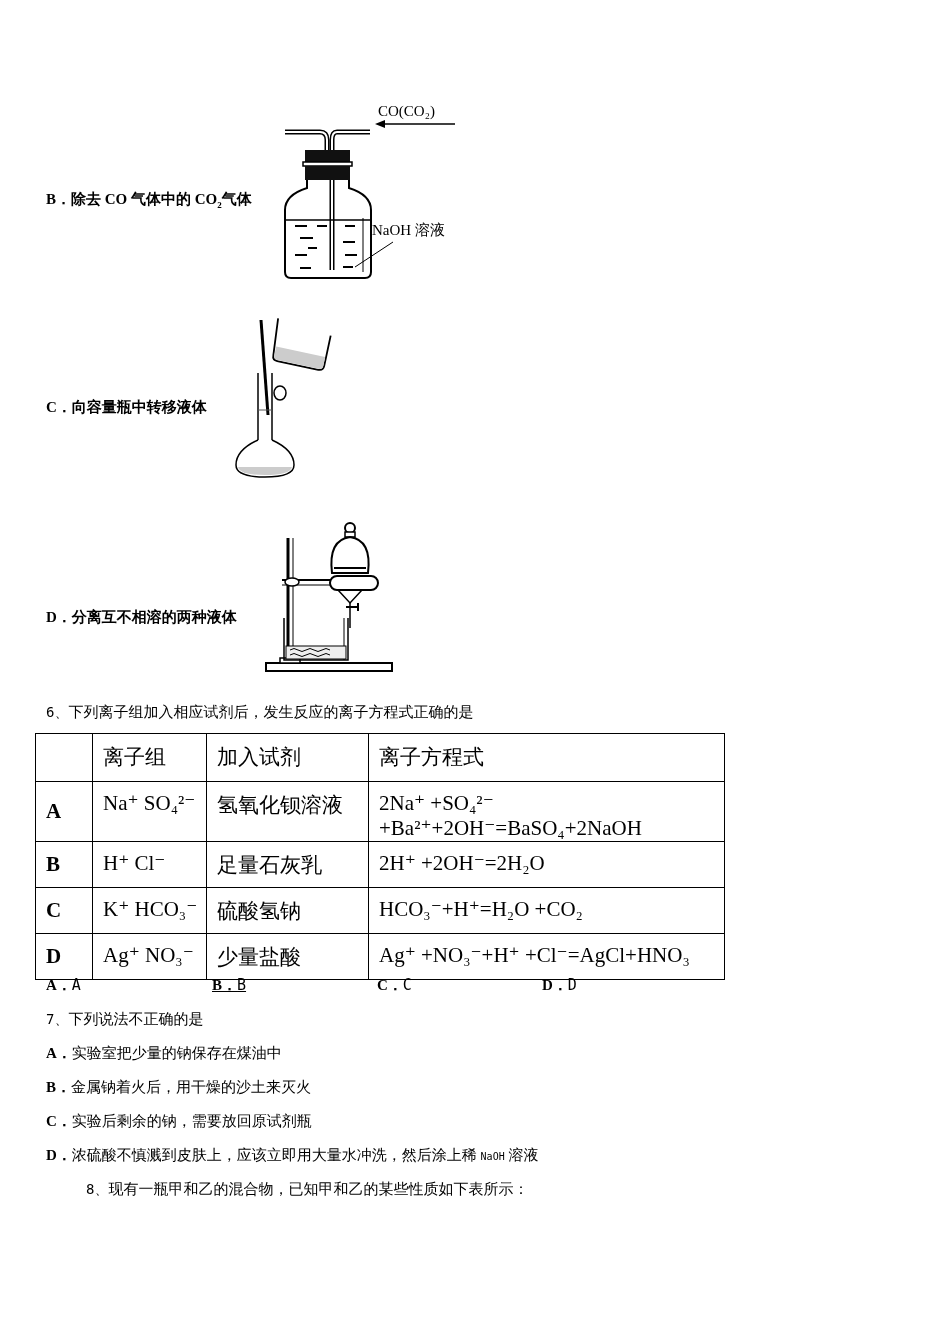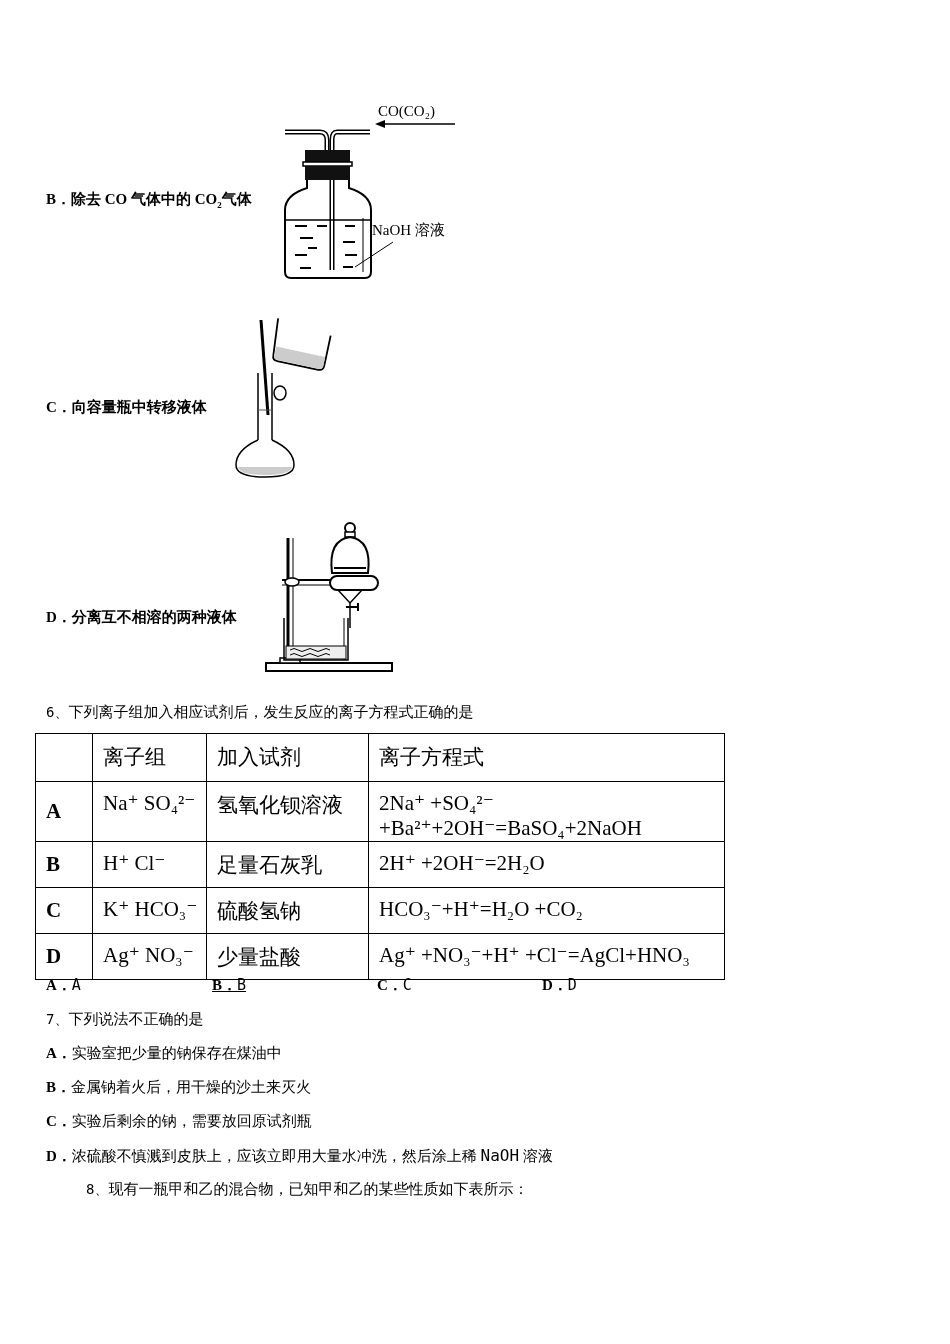"NaOH" .mono { font-size: 16px -> 10px }
